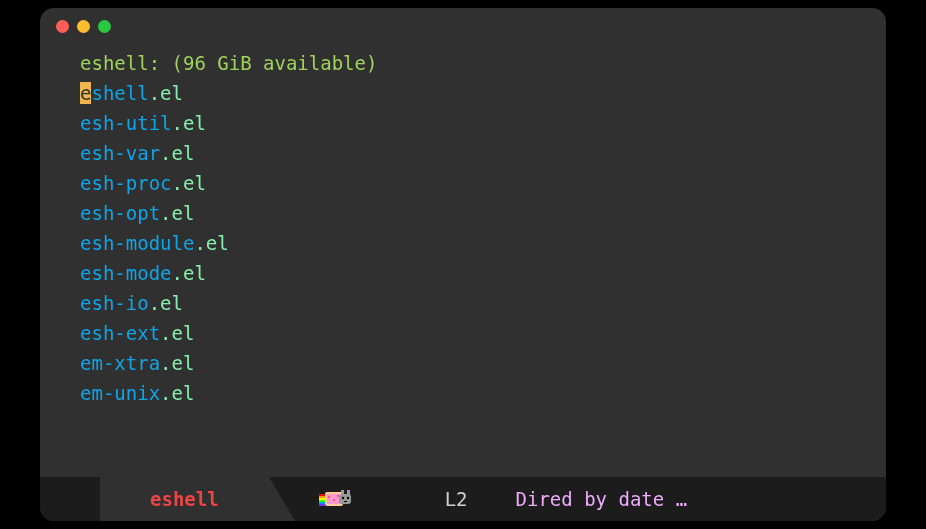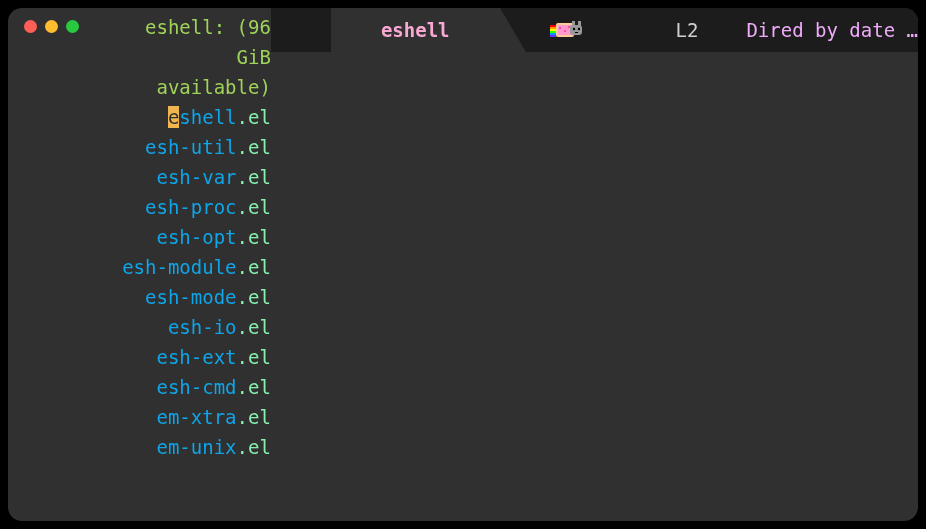"eshell: (96 GiB available)" .window { flex-direction: row -> column; text-align: right -> none; width: 910px -> 846px }
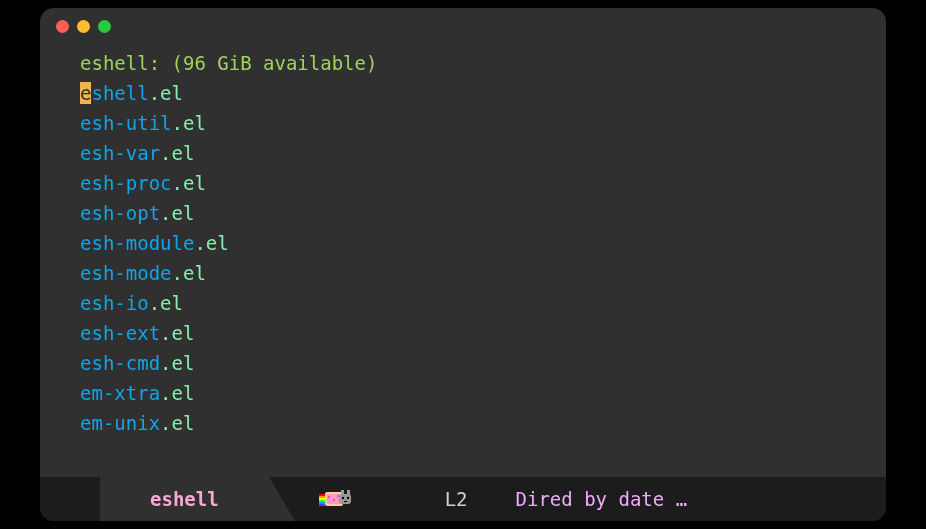"esh-cmd.el" div.file-line { html: <div><span>esh-cmd</span><span>.el</span></div> -> none }
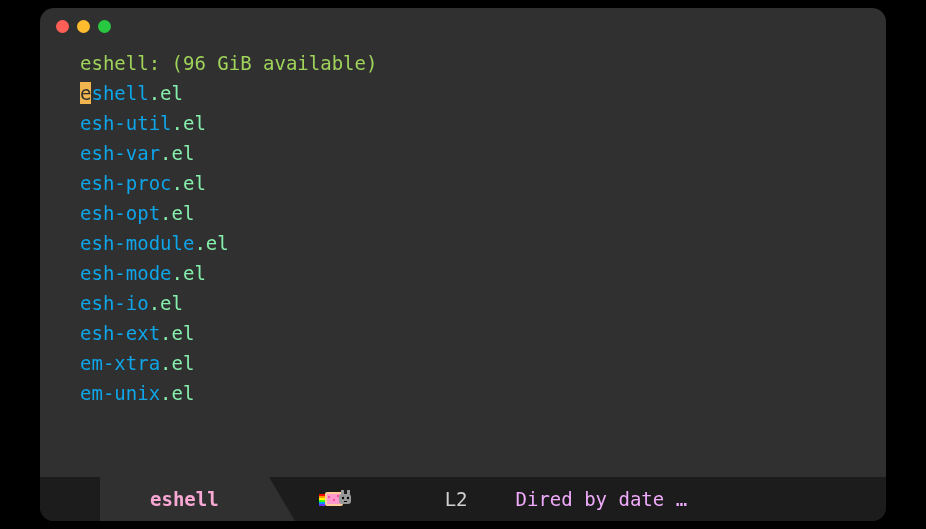"eshell" .ml-buffer { color: #f9a8d4 -> #ef4444 }
